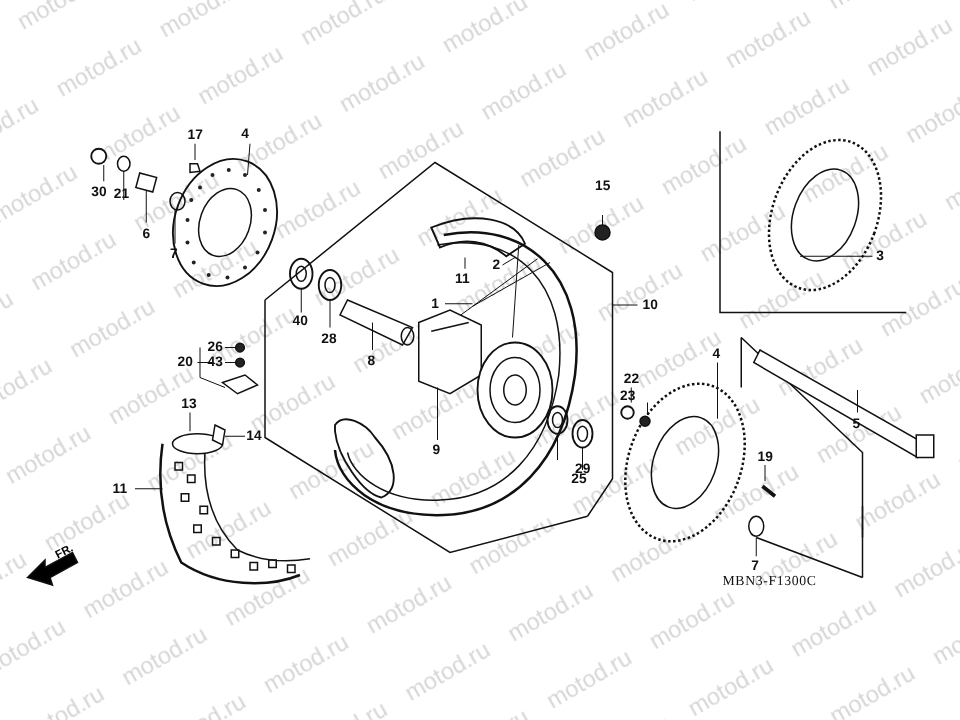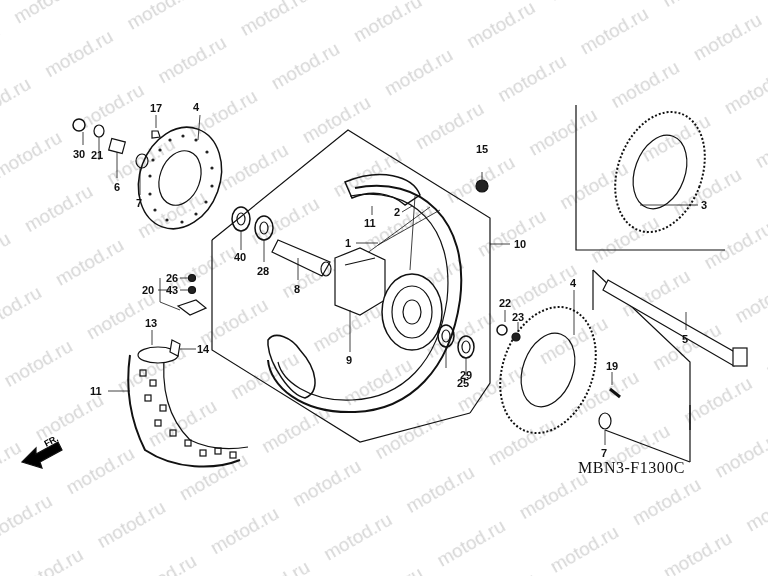"23" div.lbl { left: 512px -> 496px }
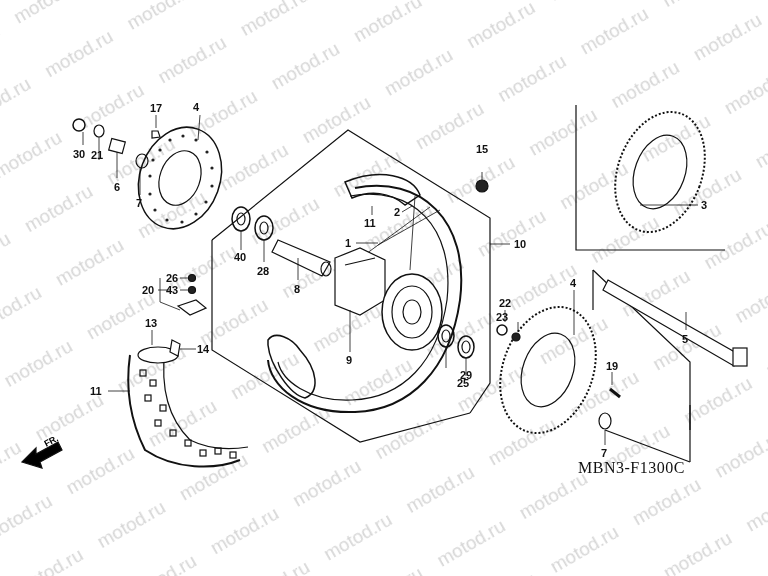"MBN3-F1300C" .code { font-size: 16px -> 11px }
